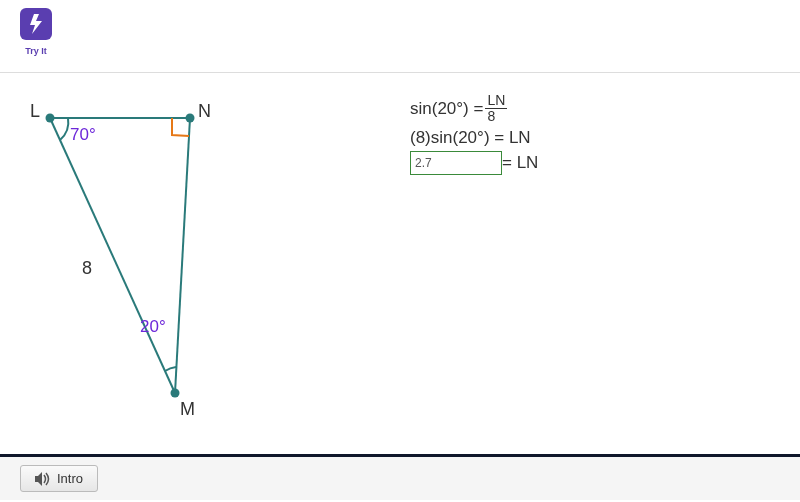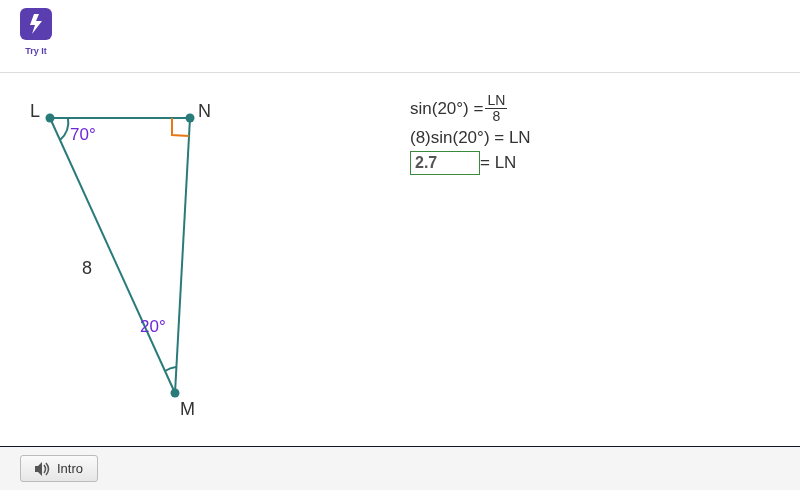"LN" .fraction { align-items: center -> none }
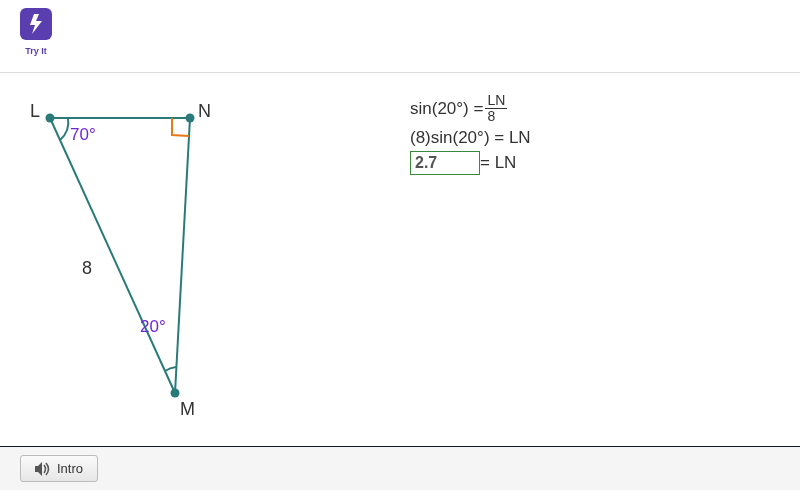"2.7" .answer-input { font-size: 16px -> 12px; font-weight: bold -> none; width: 70px -> 92px }
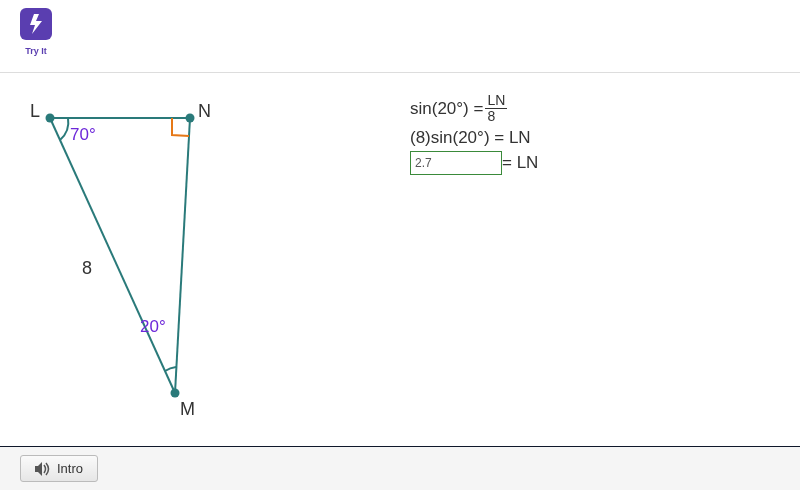"Intro" .bottom-bar { border-top: 1px solid #0f172a -> 3px solid #0f172a; bottom: 12px -> 2px }
